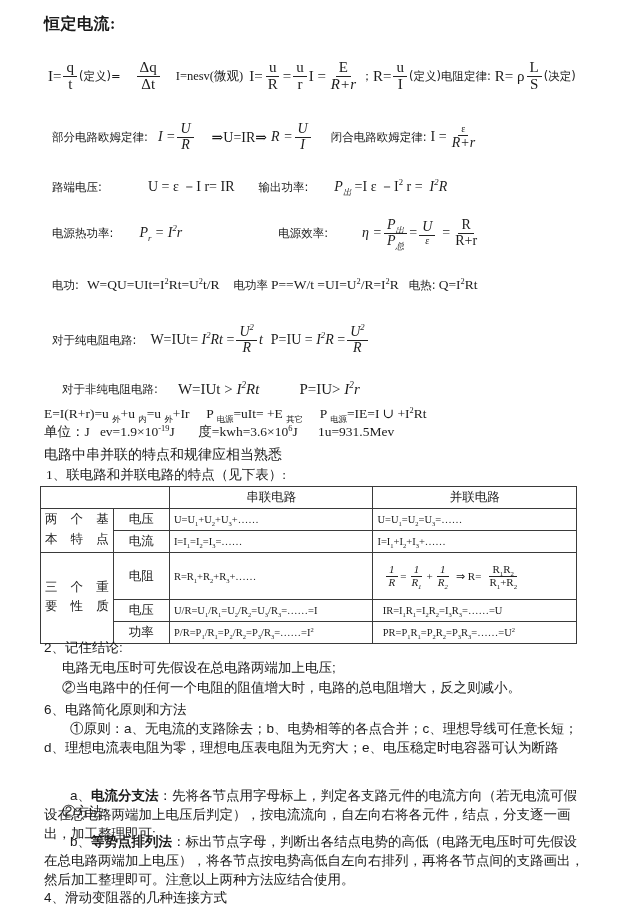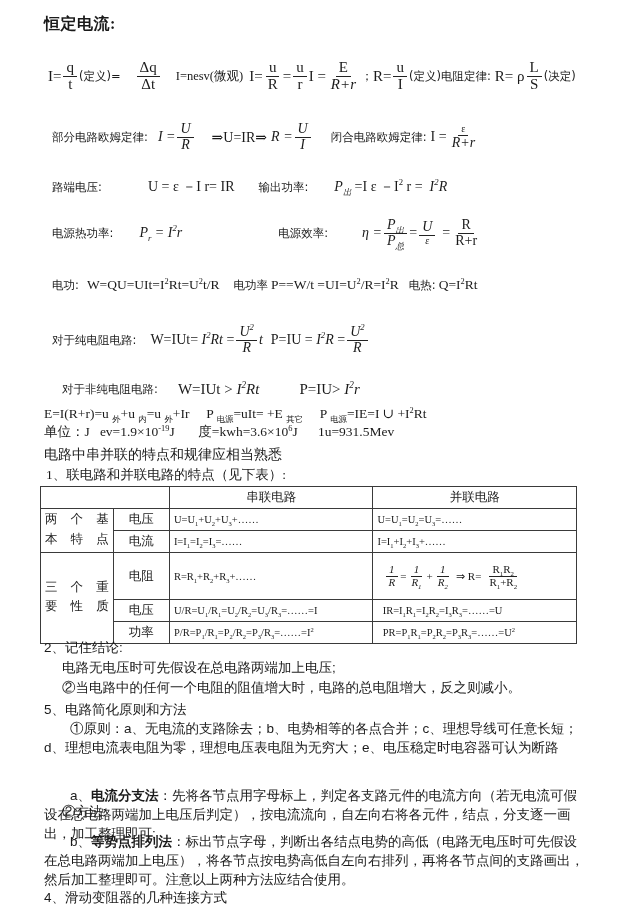"5、电路简化原则和方法" div.para { text: 5 -> 6 }
